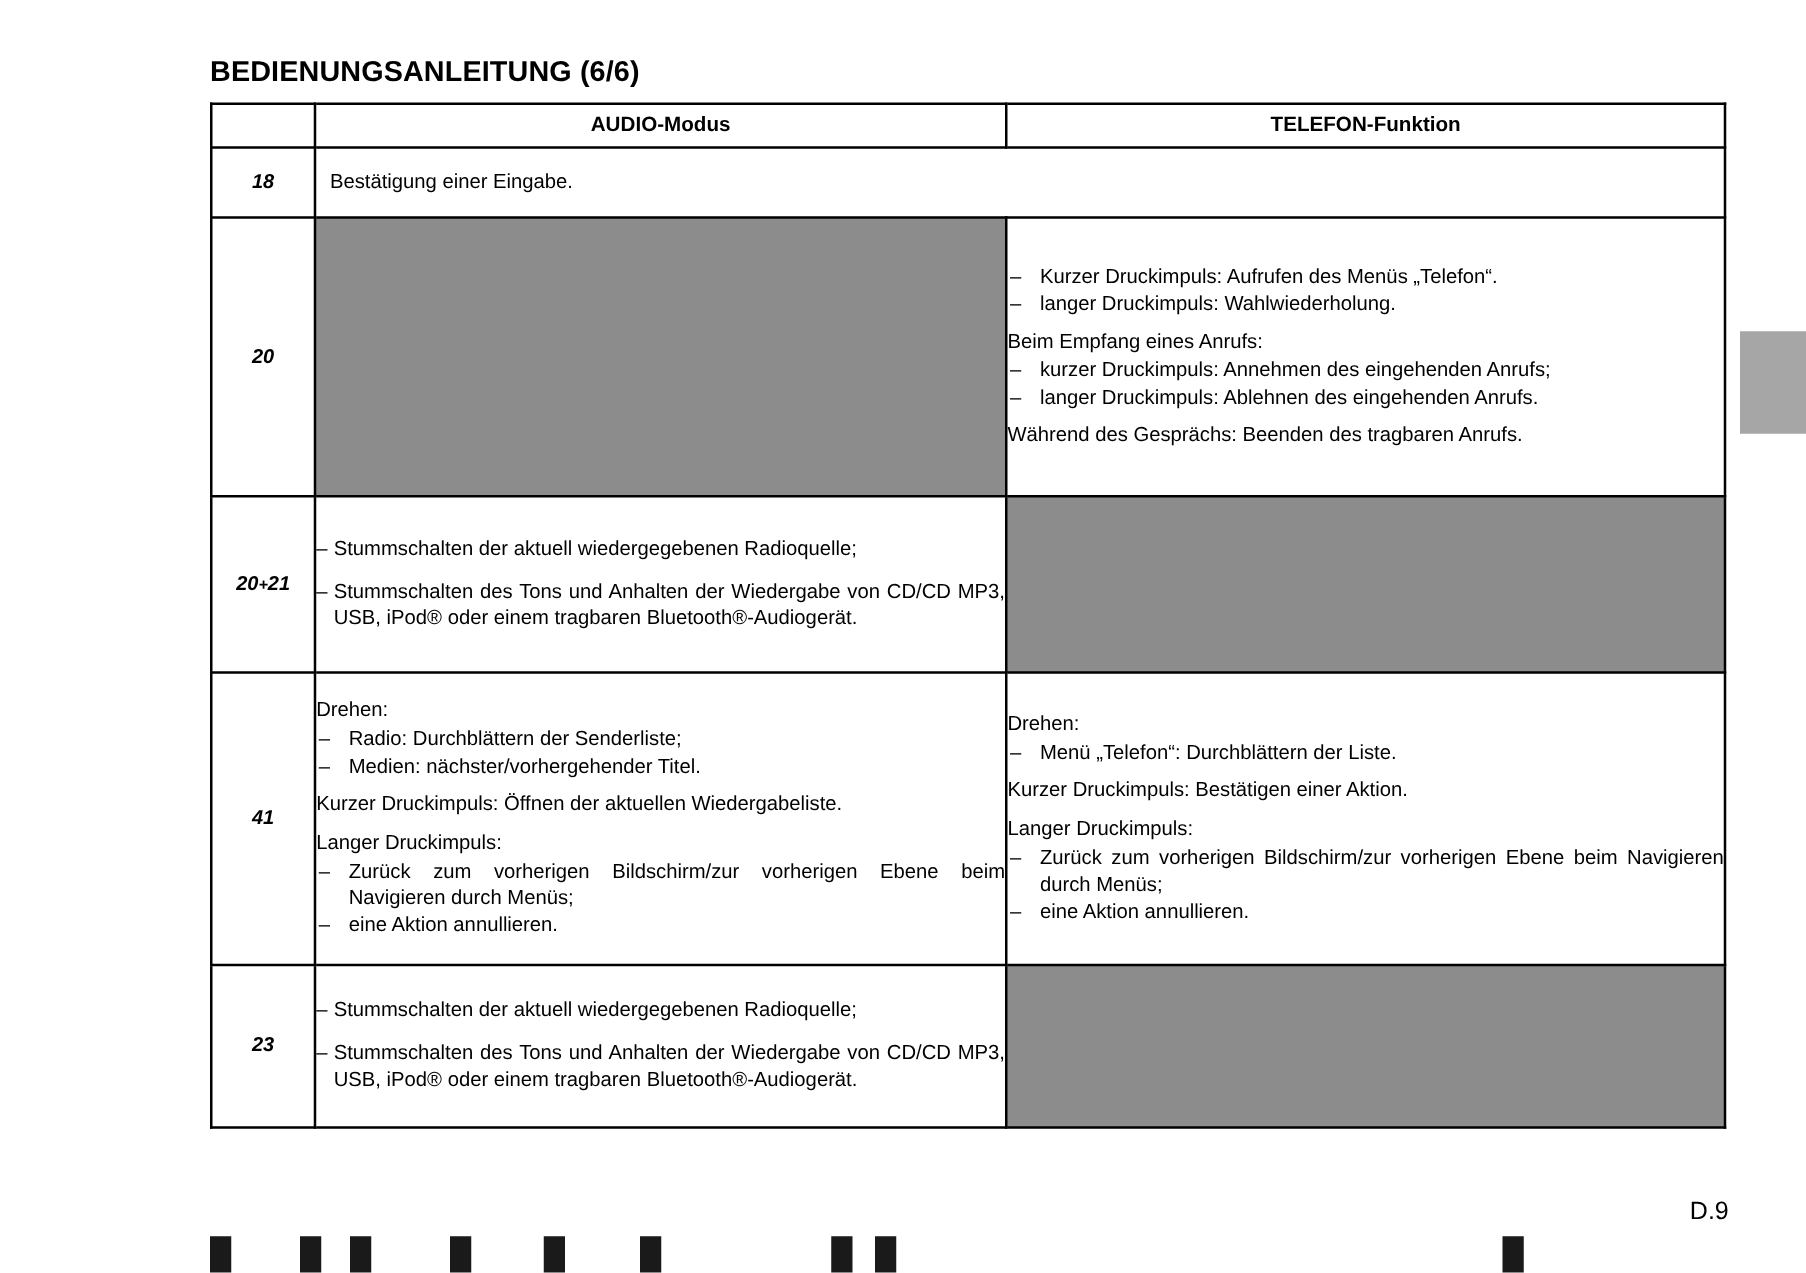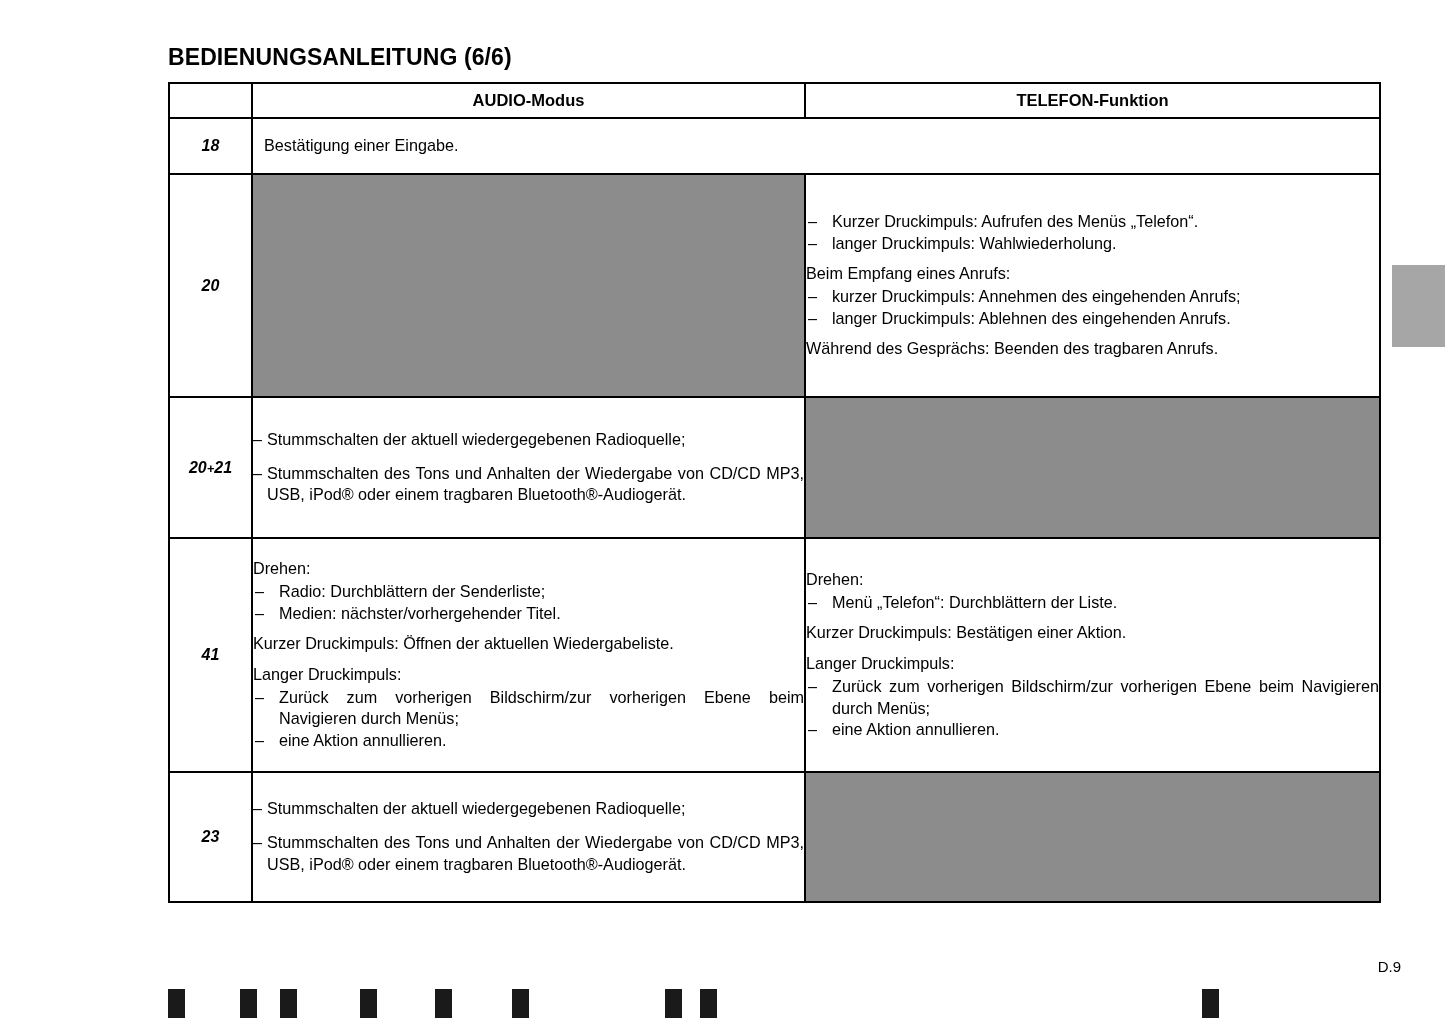"D.9" .page-number { font-size: 15px -> 20px; right: 44px -> 62px }
